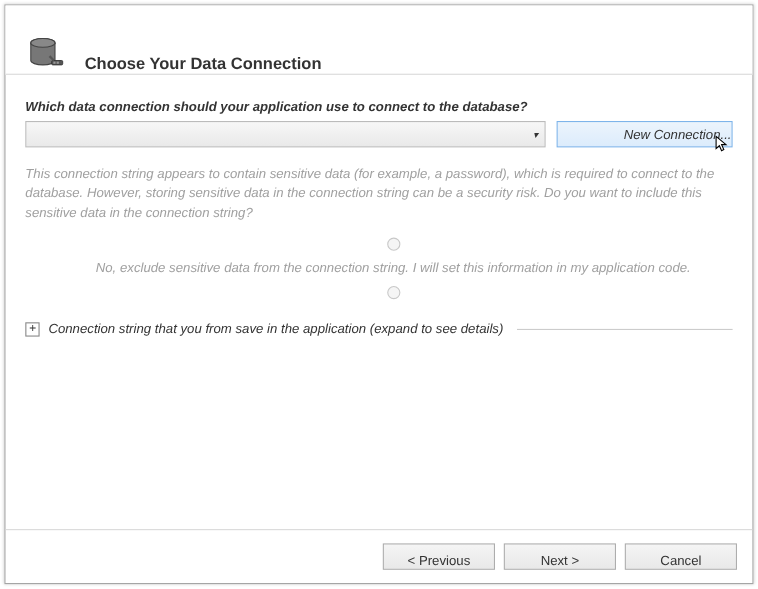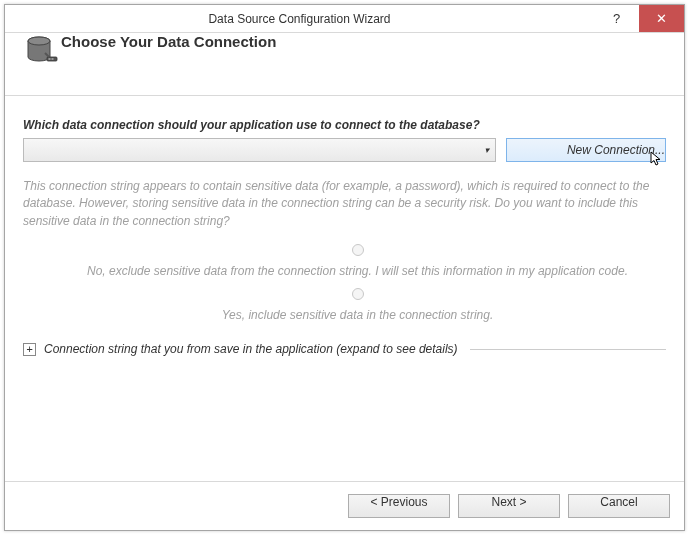"Data Source Configuration Wizard" div.titlebar { html: <div> <div>Data Source Configuration Wizard</div> <div> <div>?</div> <div>✕</div> </div> </div> -> none }
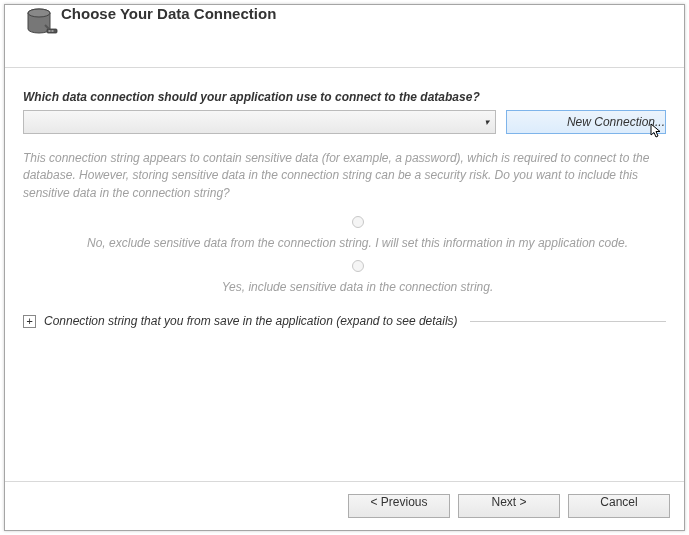"Choose Your Data Connection" .header-band { align-items: flex-start -> flex-end; gap: none -> 16px }
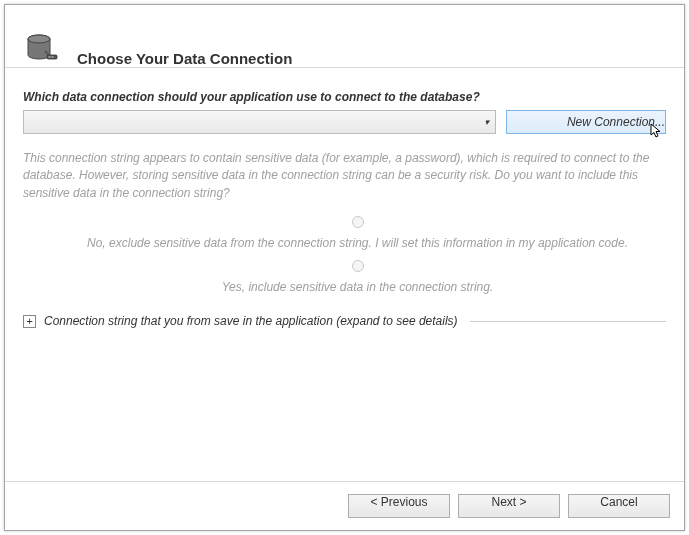"Yes, include sensitive data in" div.radio-label { html: <div>Yes, include sensitive data in the connection string.</div> -> none }
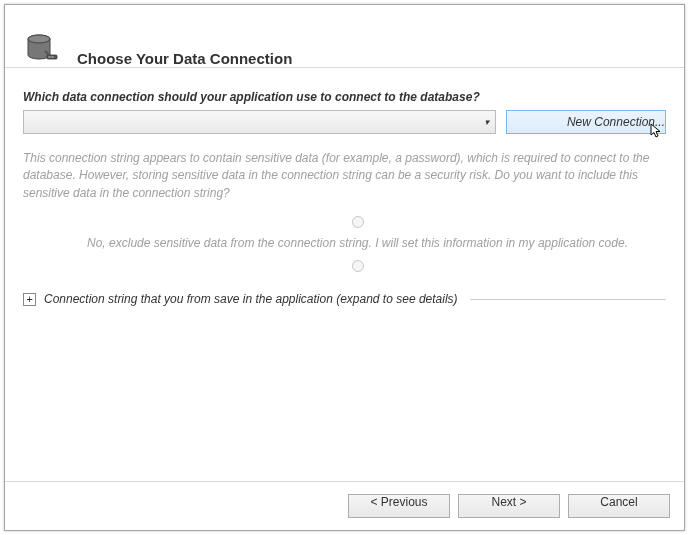"< Previous" .footer-btn { align-items: flex-start -> flex-end }
